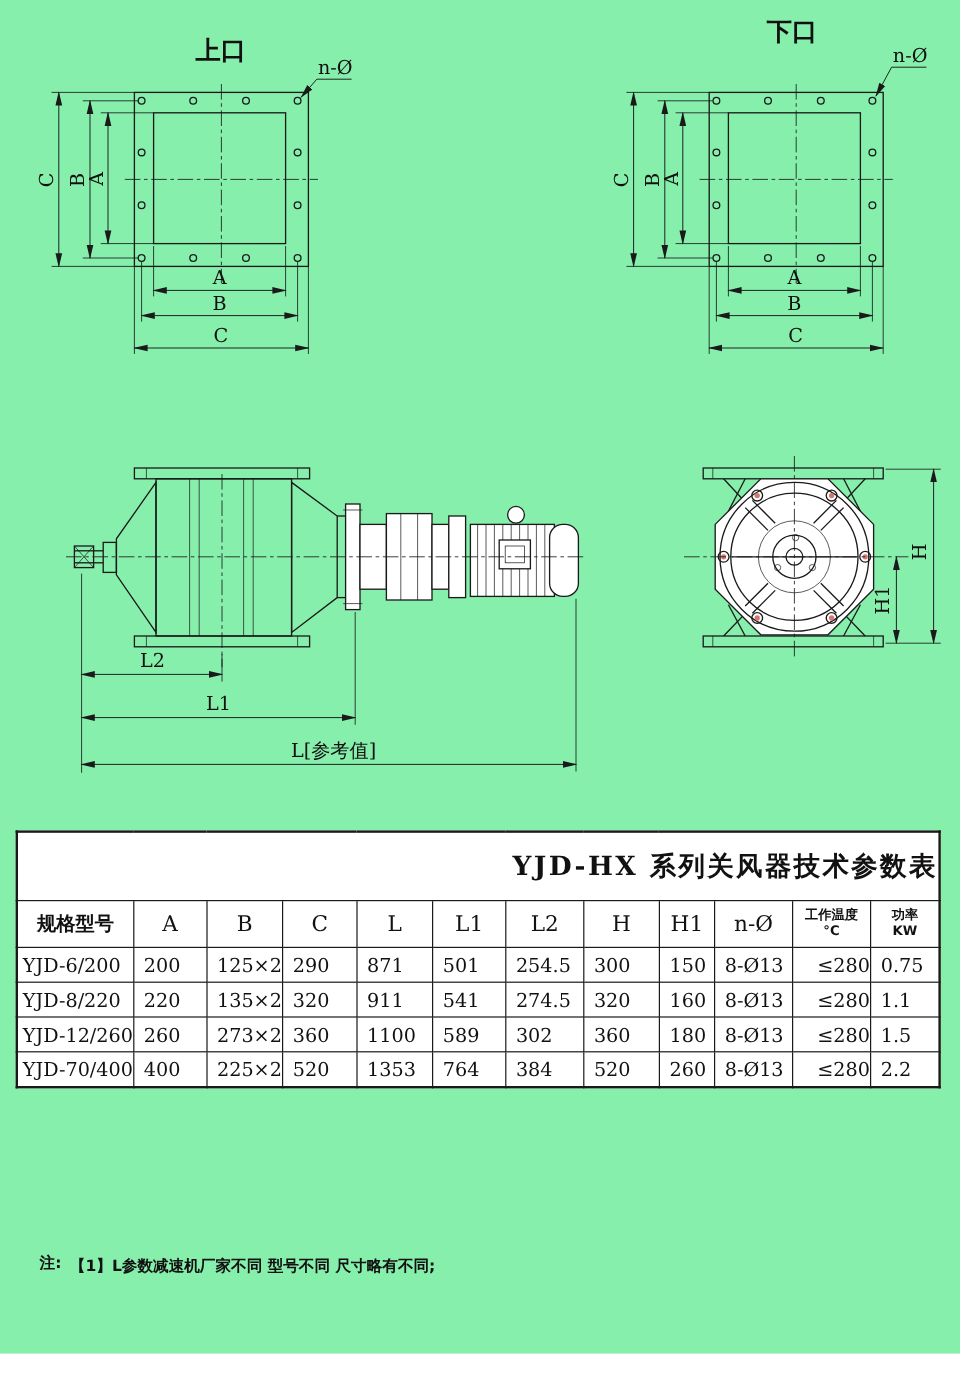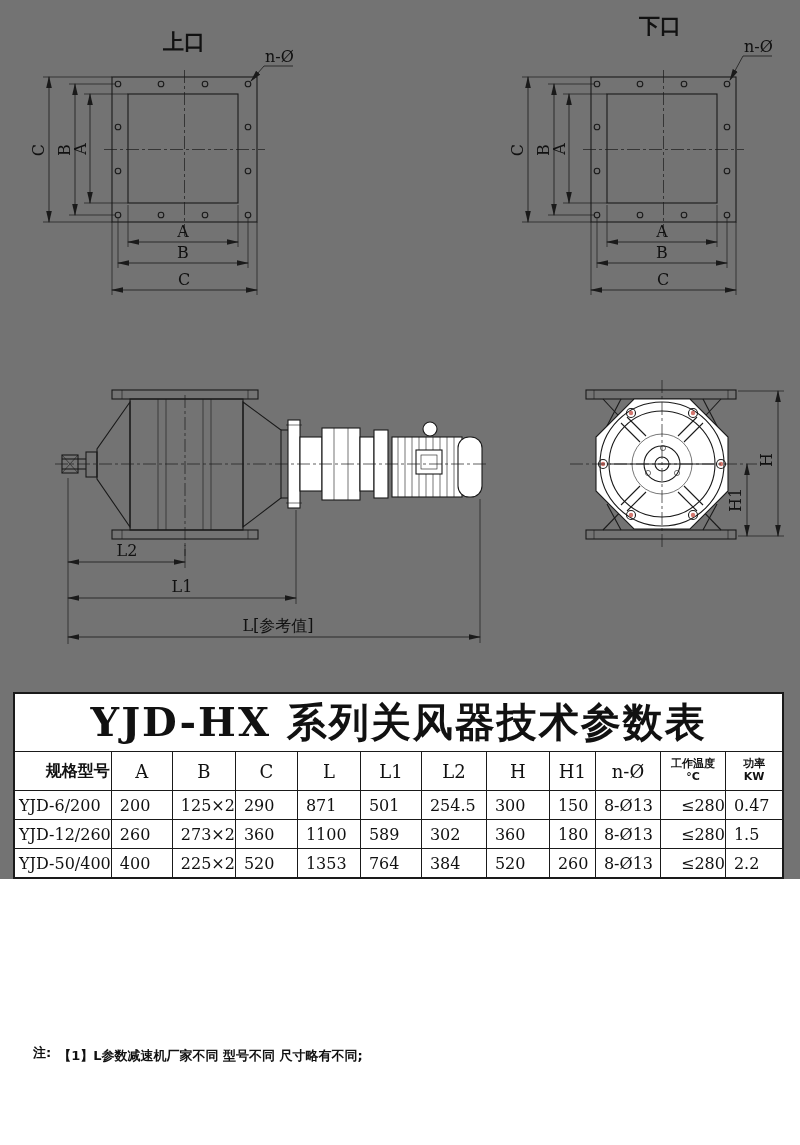"上口" .sheet { background: #737373 -> #86efac; height: 879px -> 1128px }
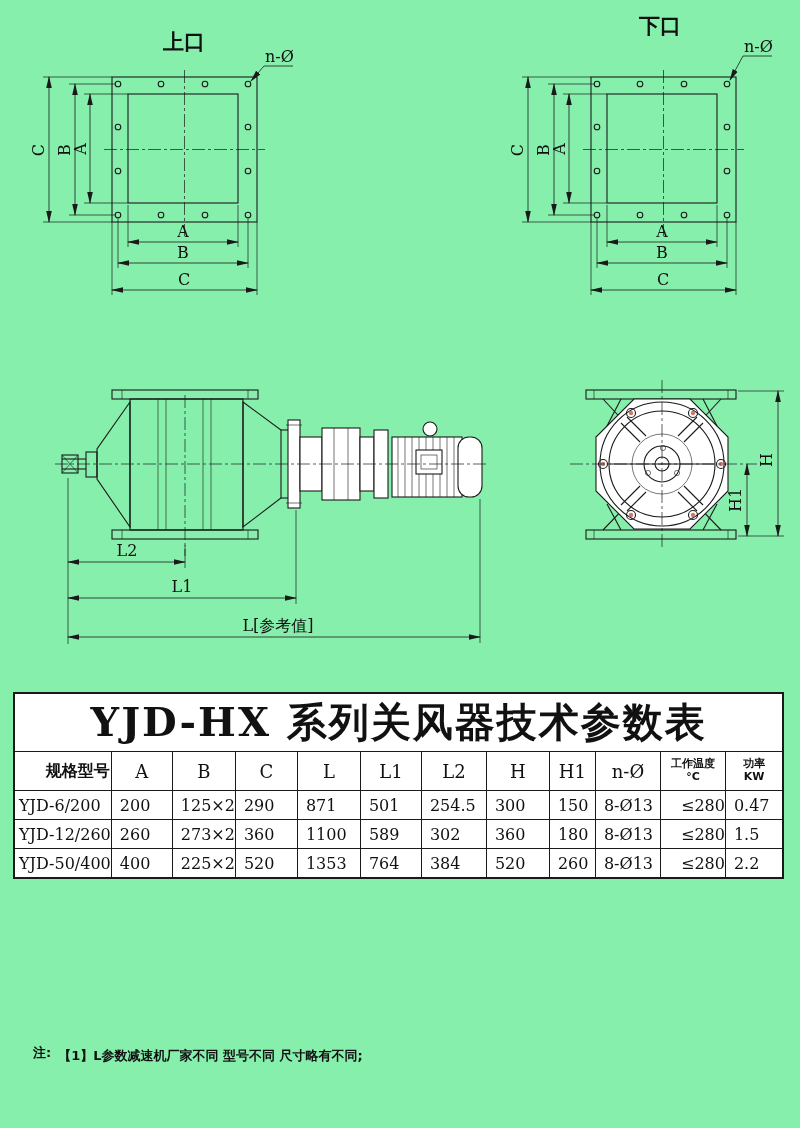"YJD-HX 系列关风器技术参数表" .t-title { font-size: 40px -> 22px; text-align: center -> right }
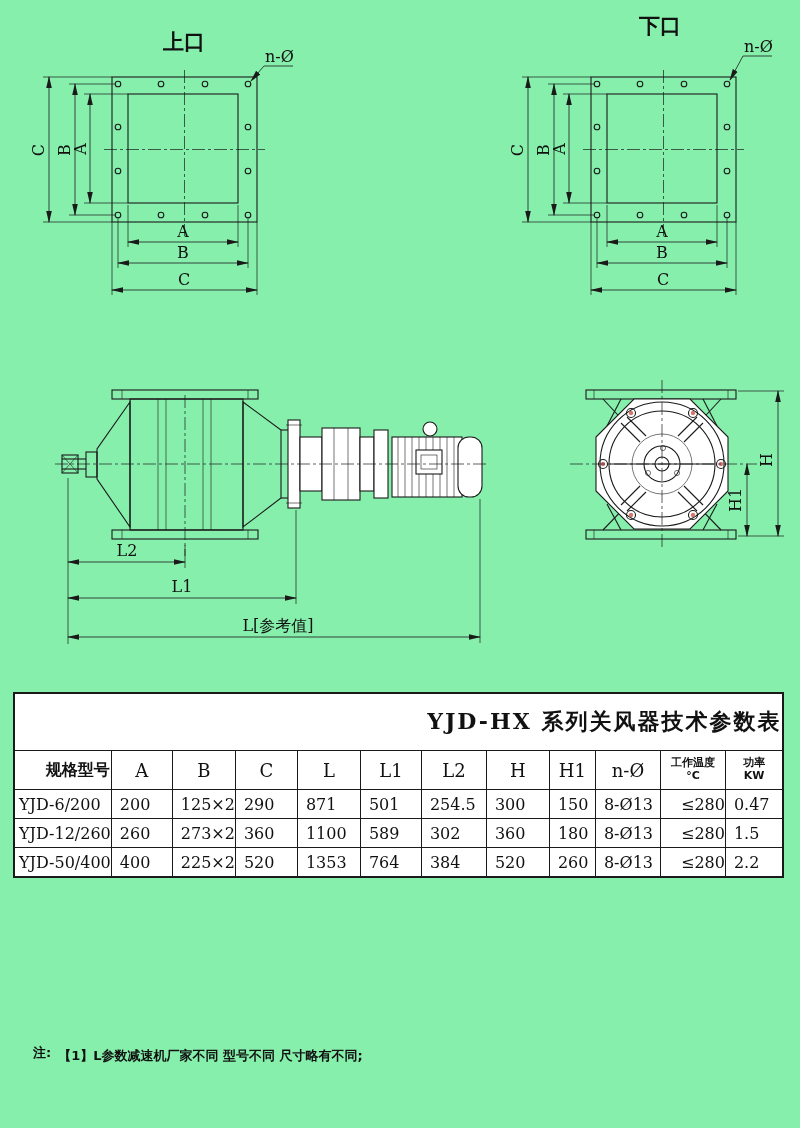"规格型号" .hdr-cjk { text-align: right -> none }
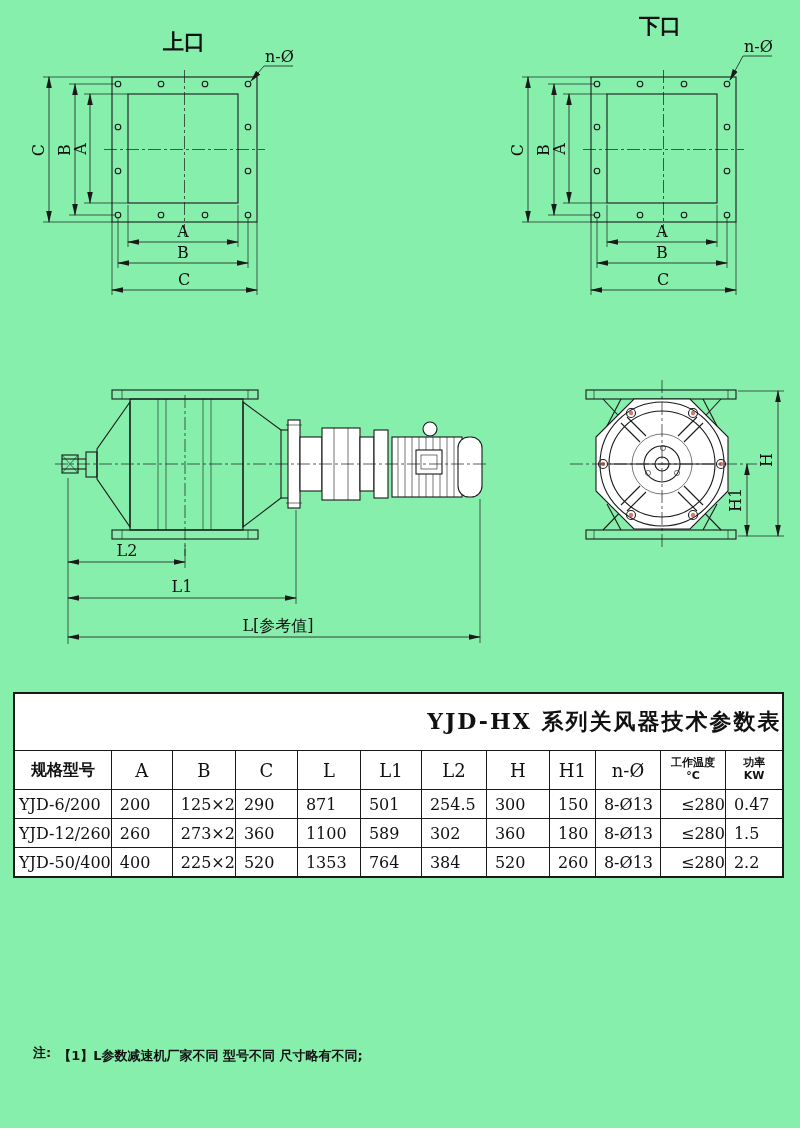"0.47" td.cell { text: 0.47 -> 0.75 }
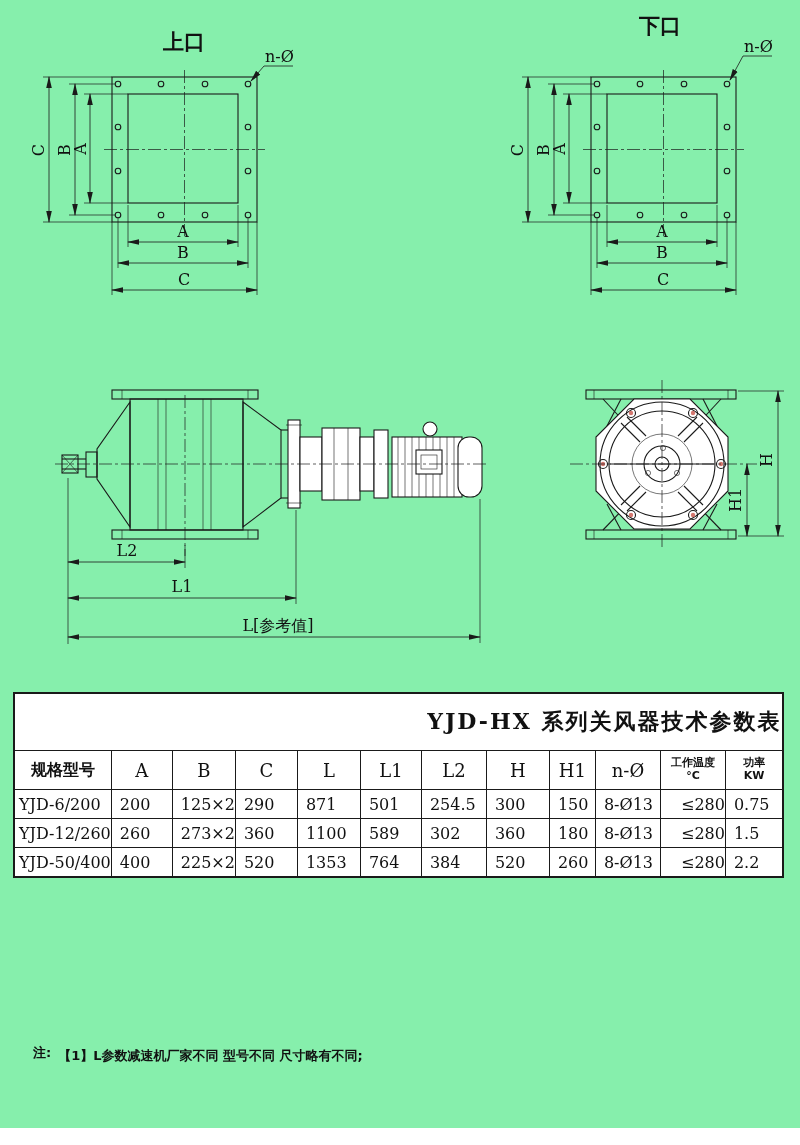"YJD-8/220" tr { html: none -> <tr> <td>YJD-8/220</td> <td>220</td> <td>135×2</td> <td>320</td> <td>911</td> <td>541</td> <td>274.5</td> <td>320</td> <td>160</td> <td>8-Ø13</td> <td>≤280</td> <td>1.1</td> </tr> }
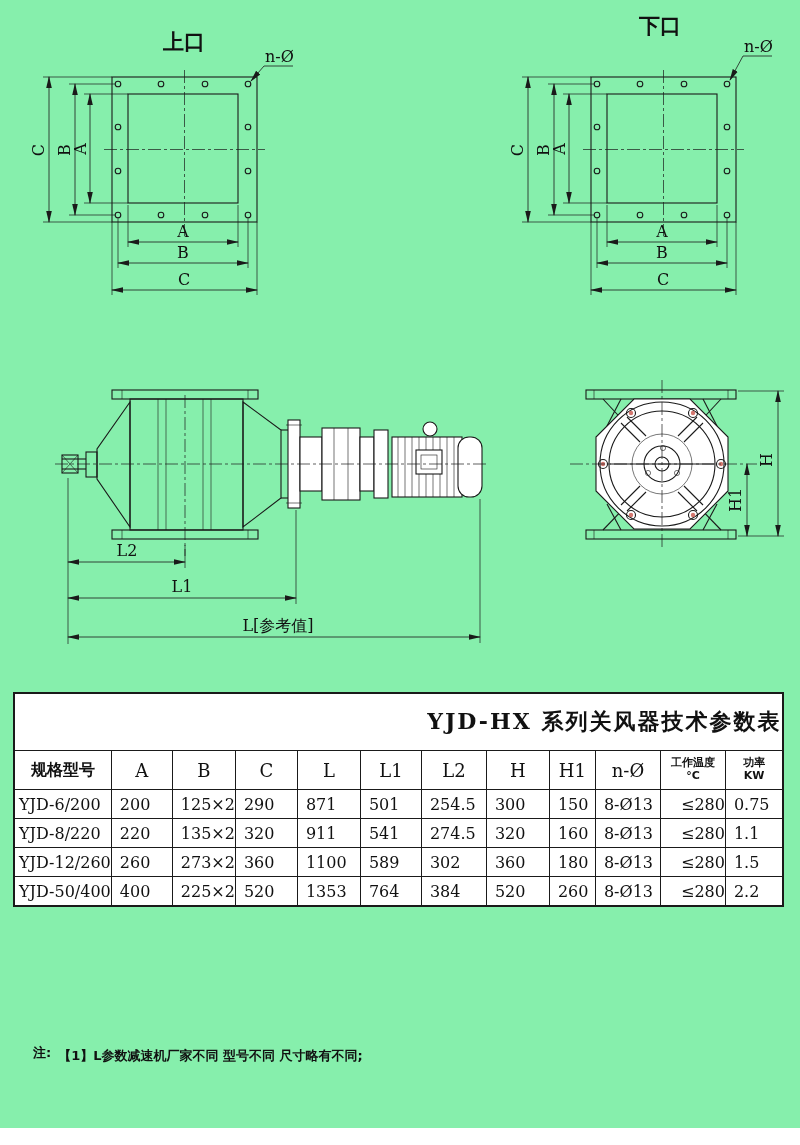"YJD-50/400" td.cell { text: YJD-50/400 -> YJD-70/400 }
